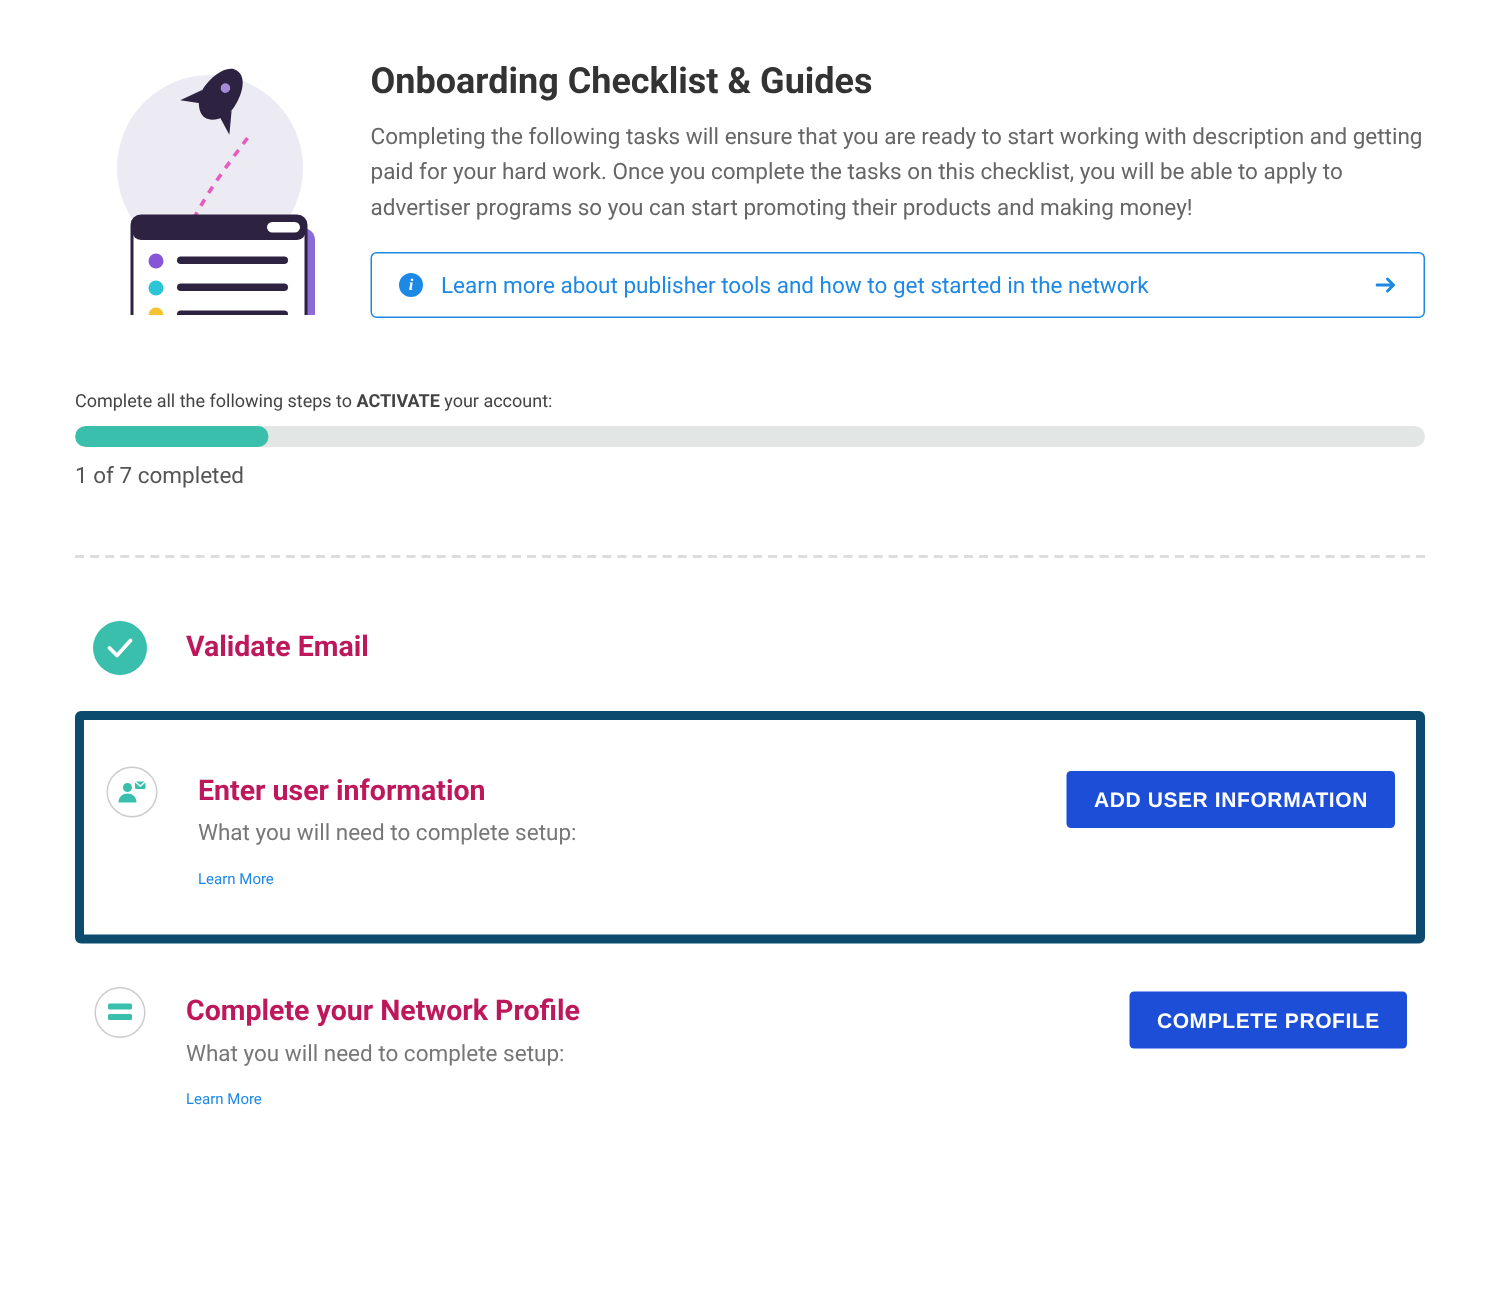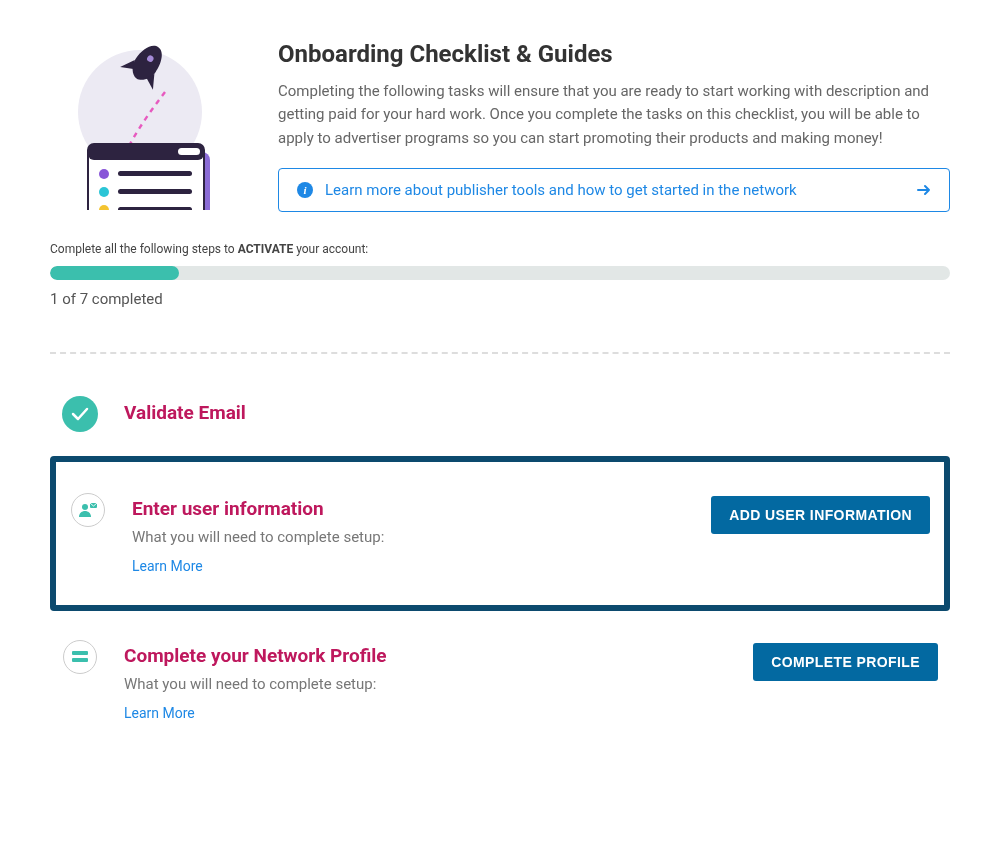"Onboarding Checklist & Guides" .header-row { gap: 48px -> 17px; margin-bottom: 30px -> 48px }
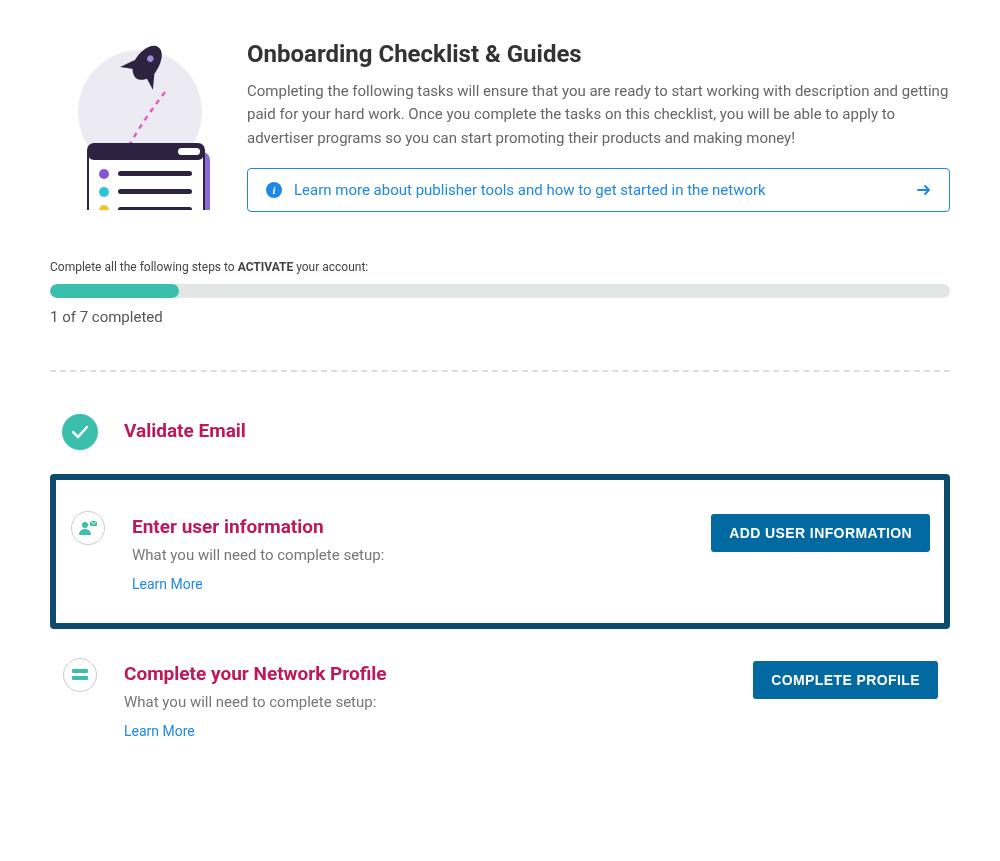"ADD USER INFORMATION" .action-btn { background: #0369a1 -> #1d4ed8 }
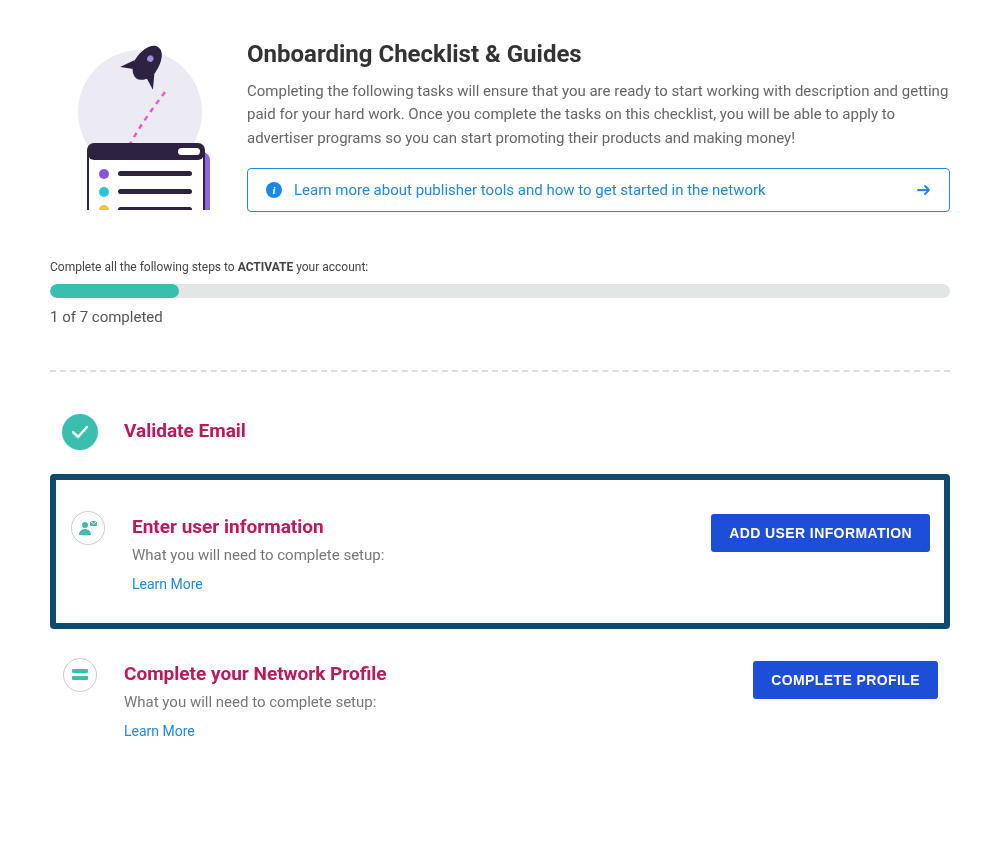"Learn More" .learn-more { font-size: 14px -> 10px }
